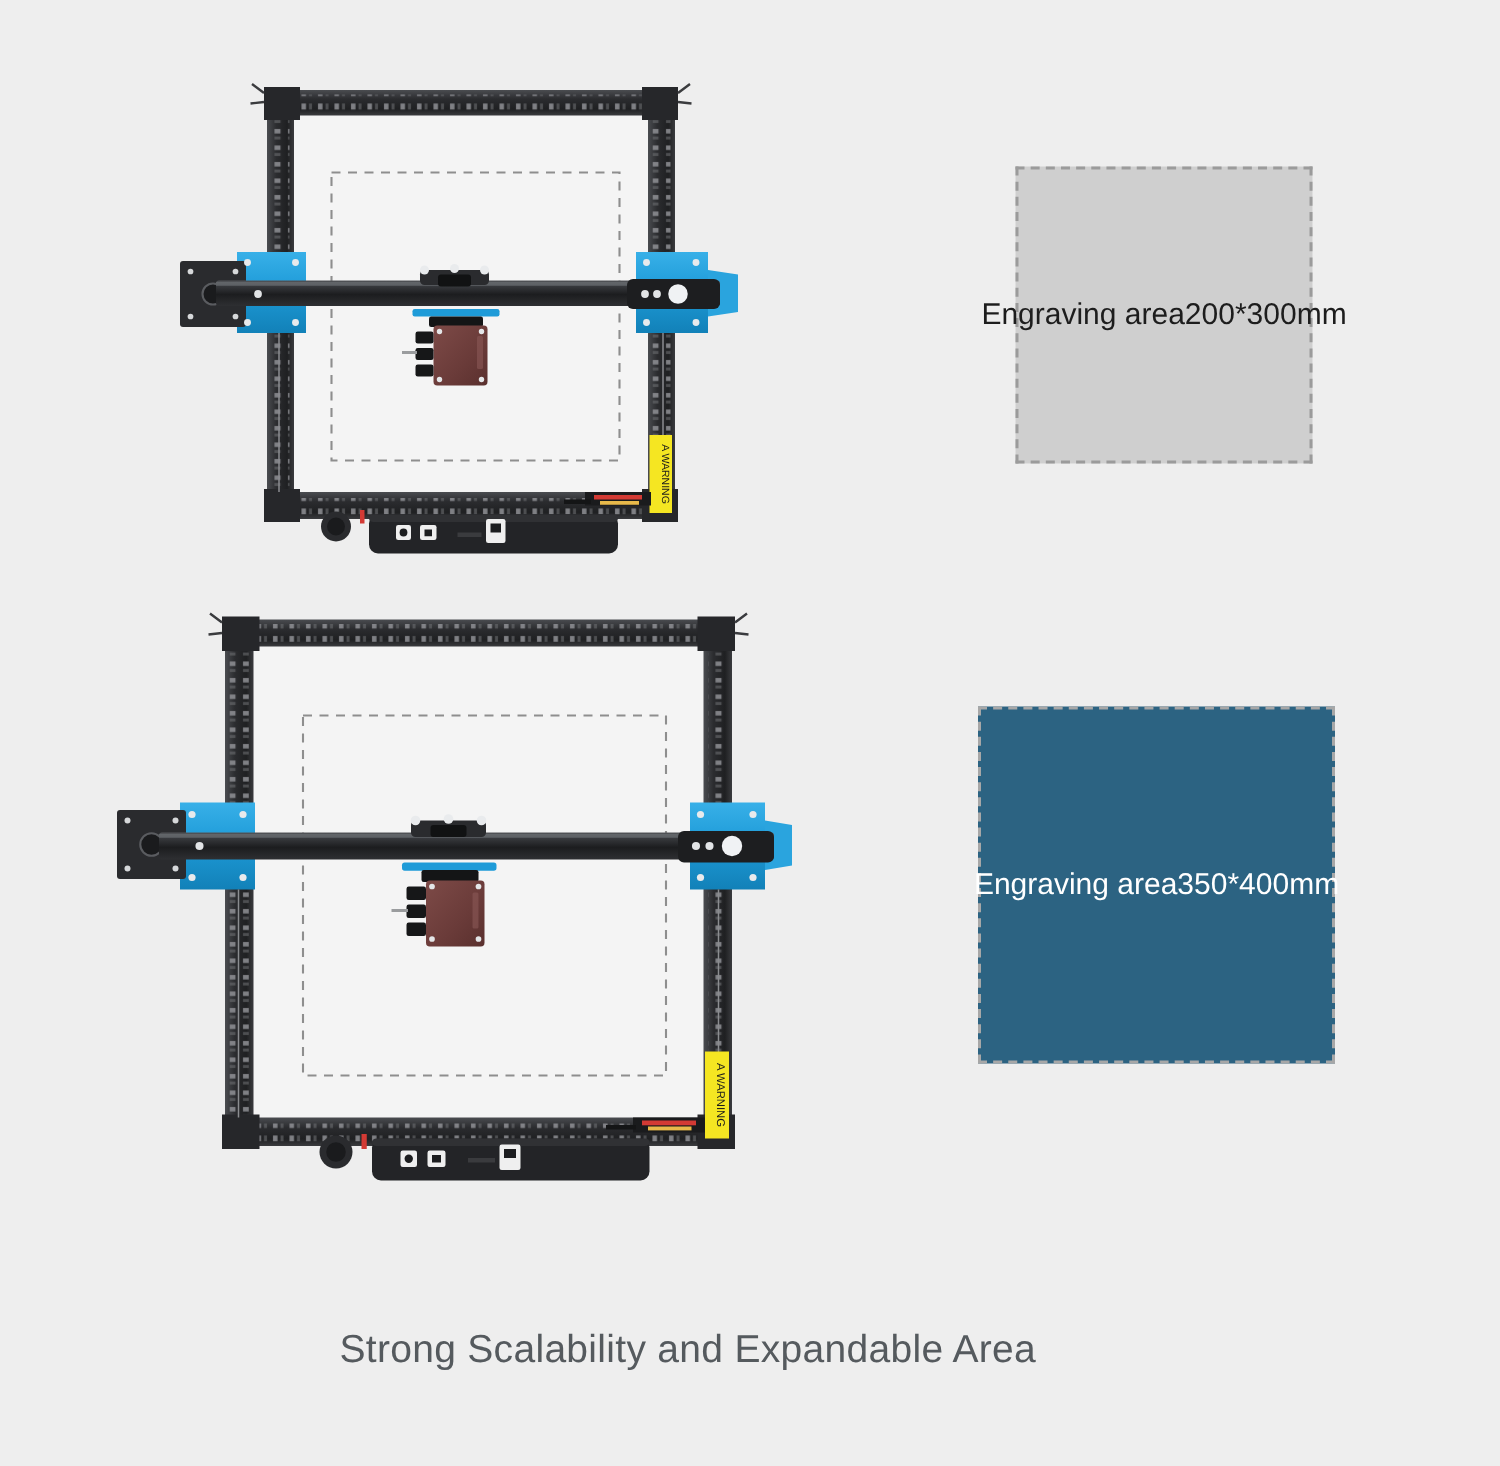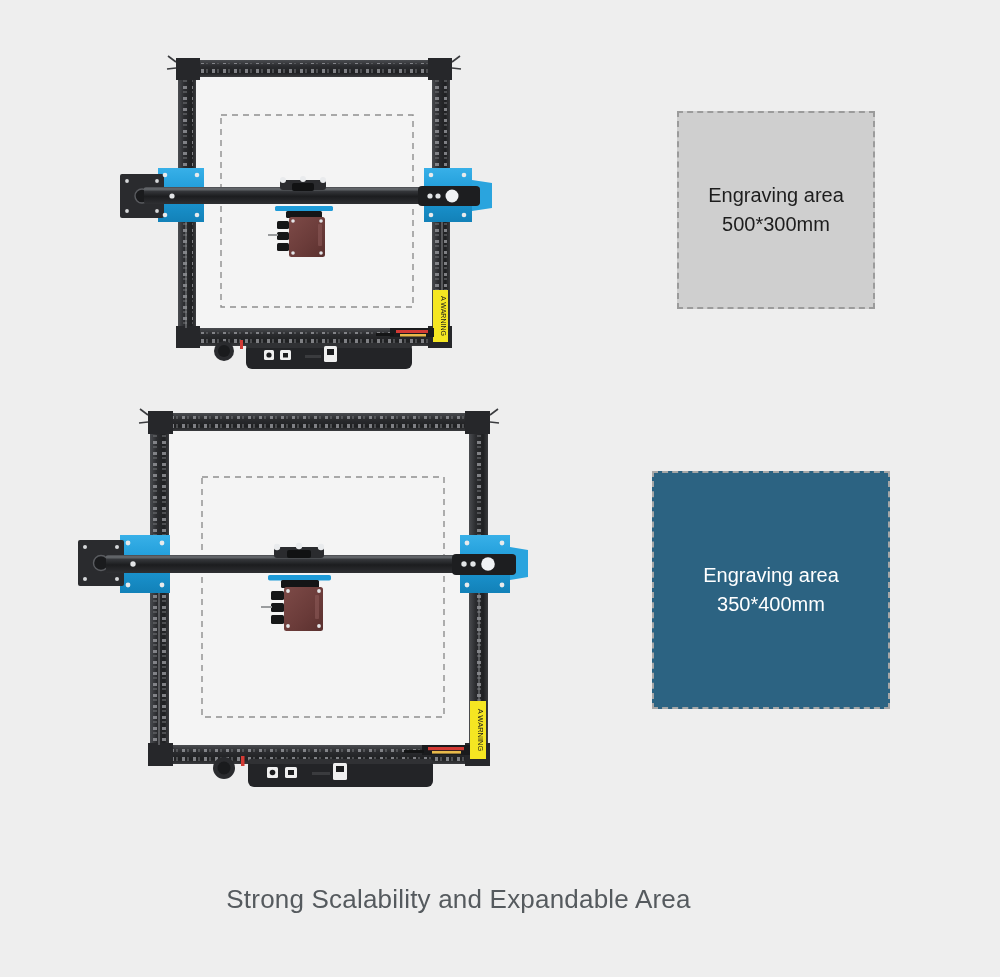"Engraving area" .area-box { flex-direction: column -> row }
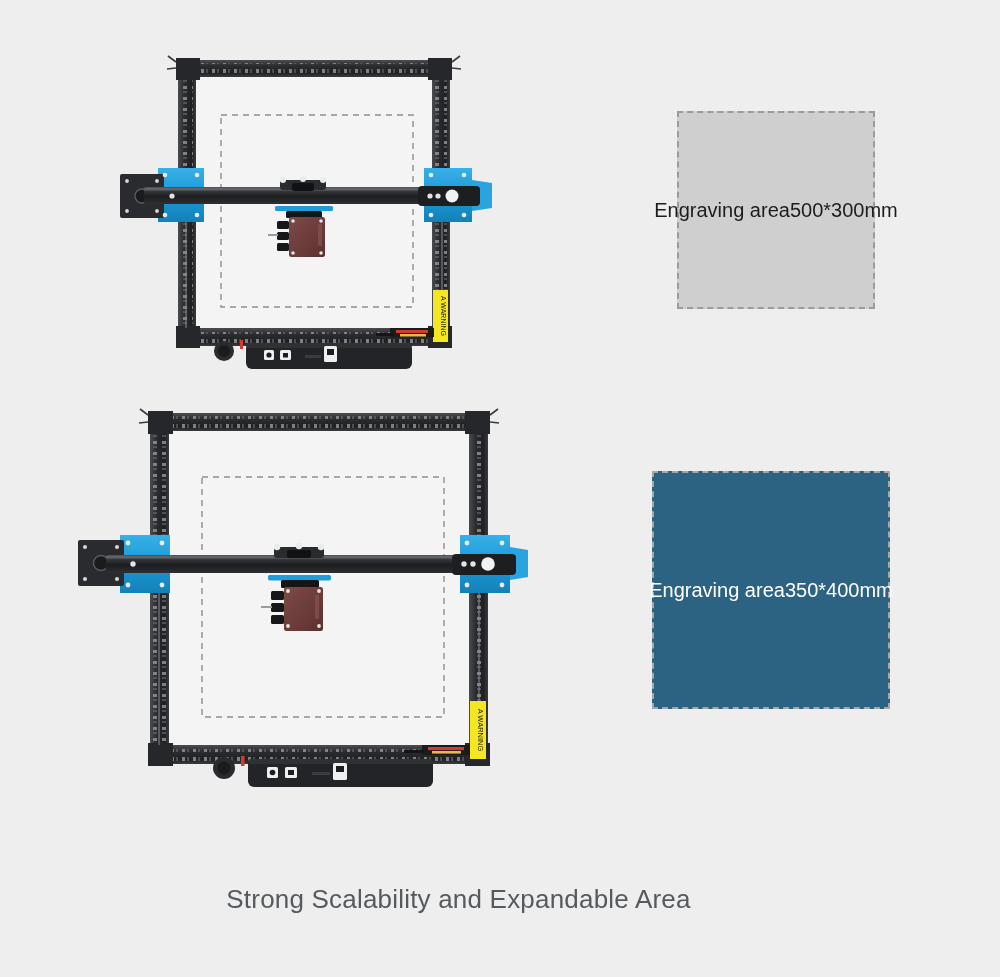"500*300mm" span.line { text: 500 -> 200 }
